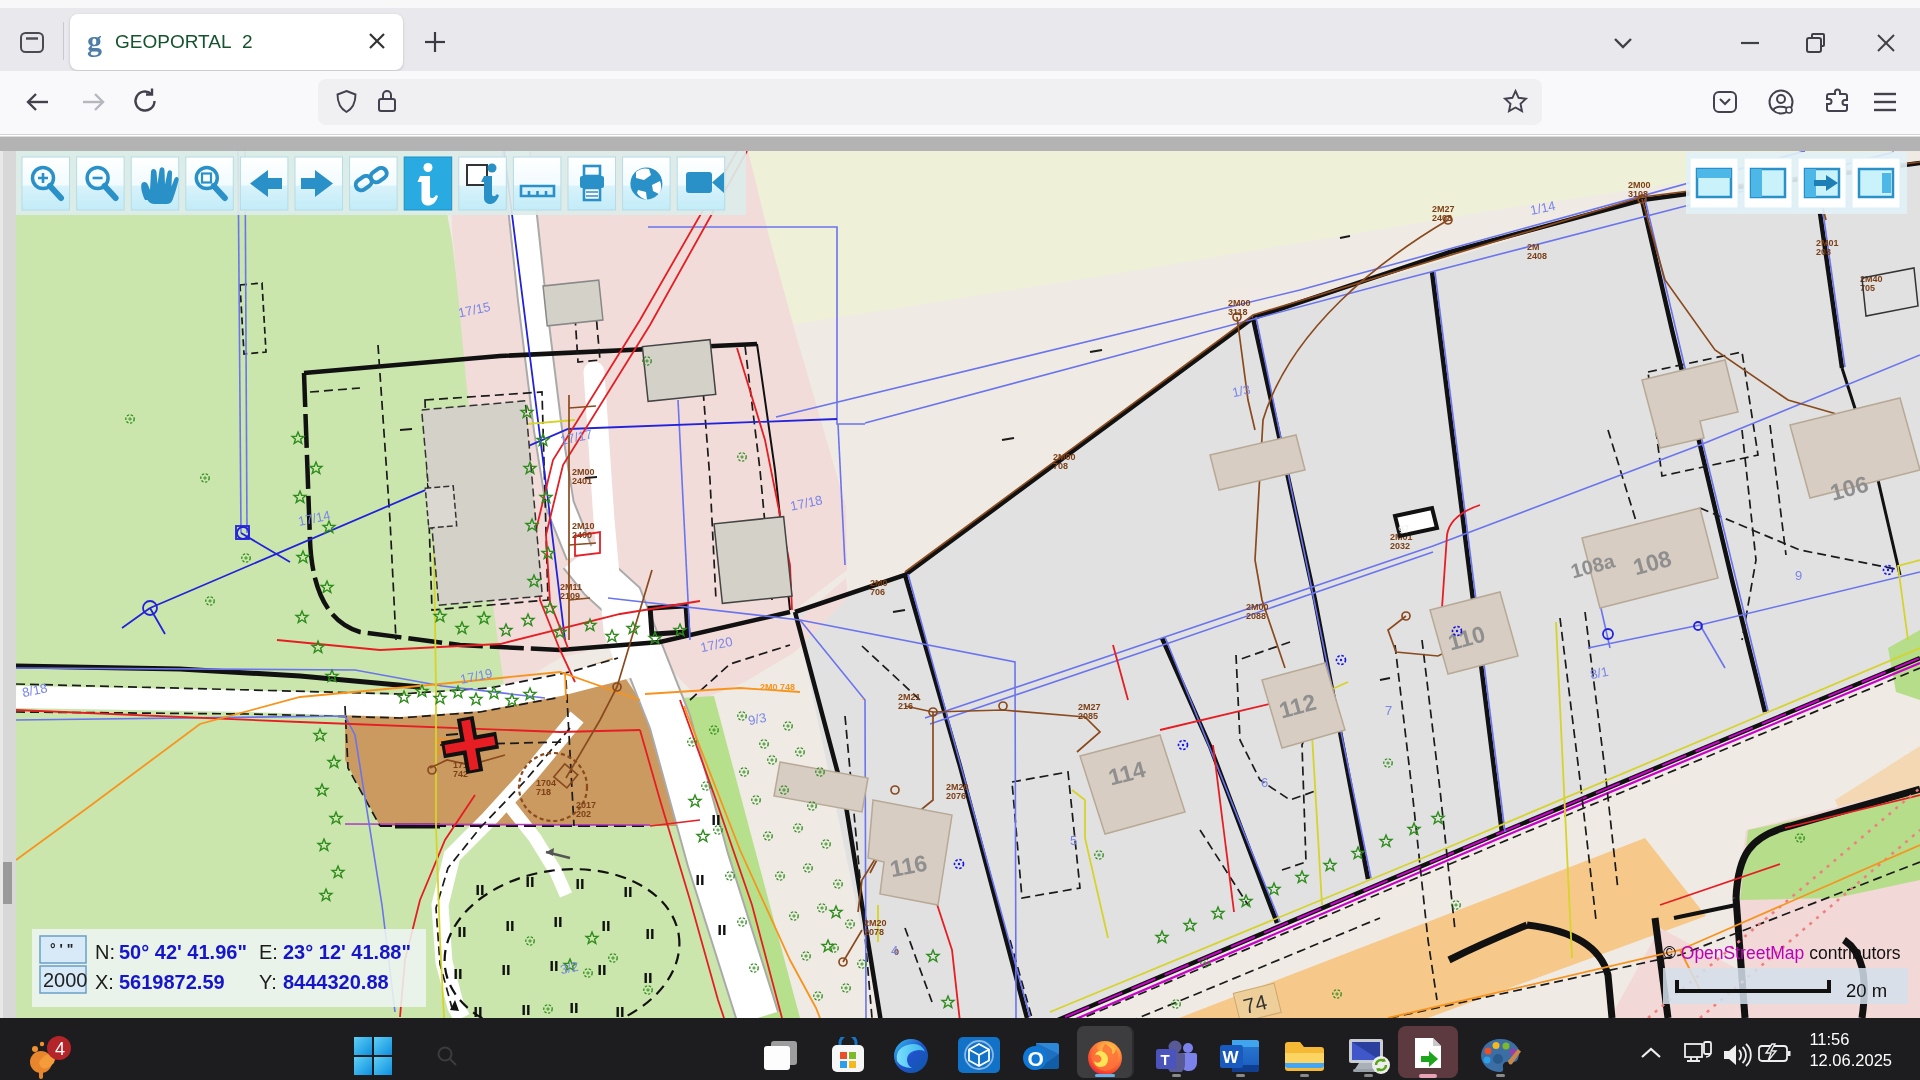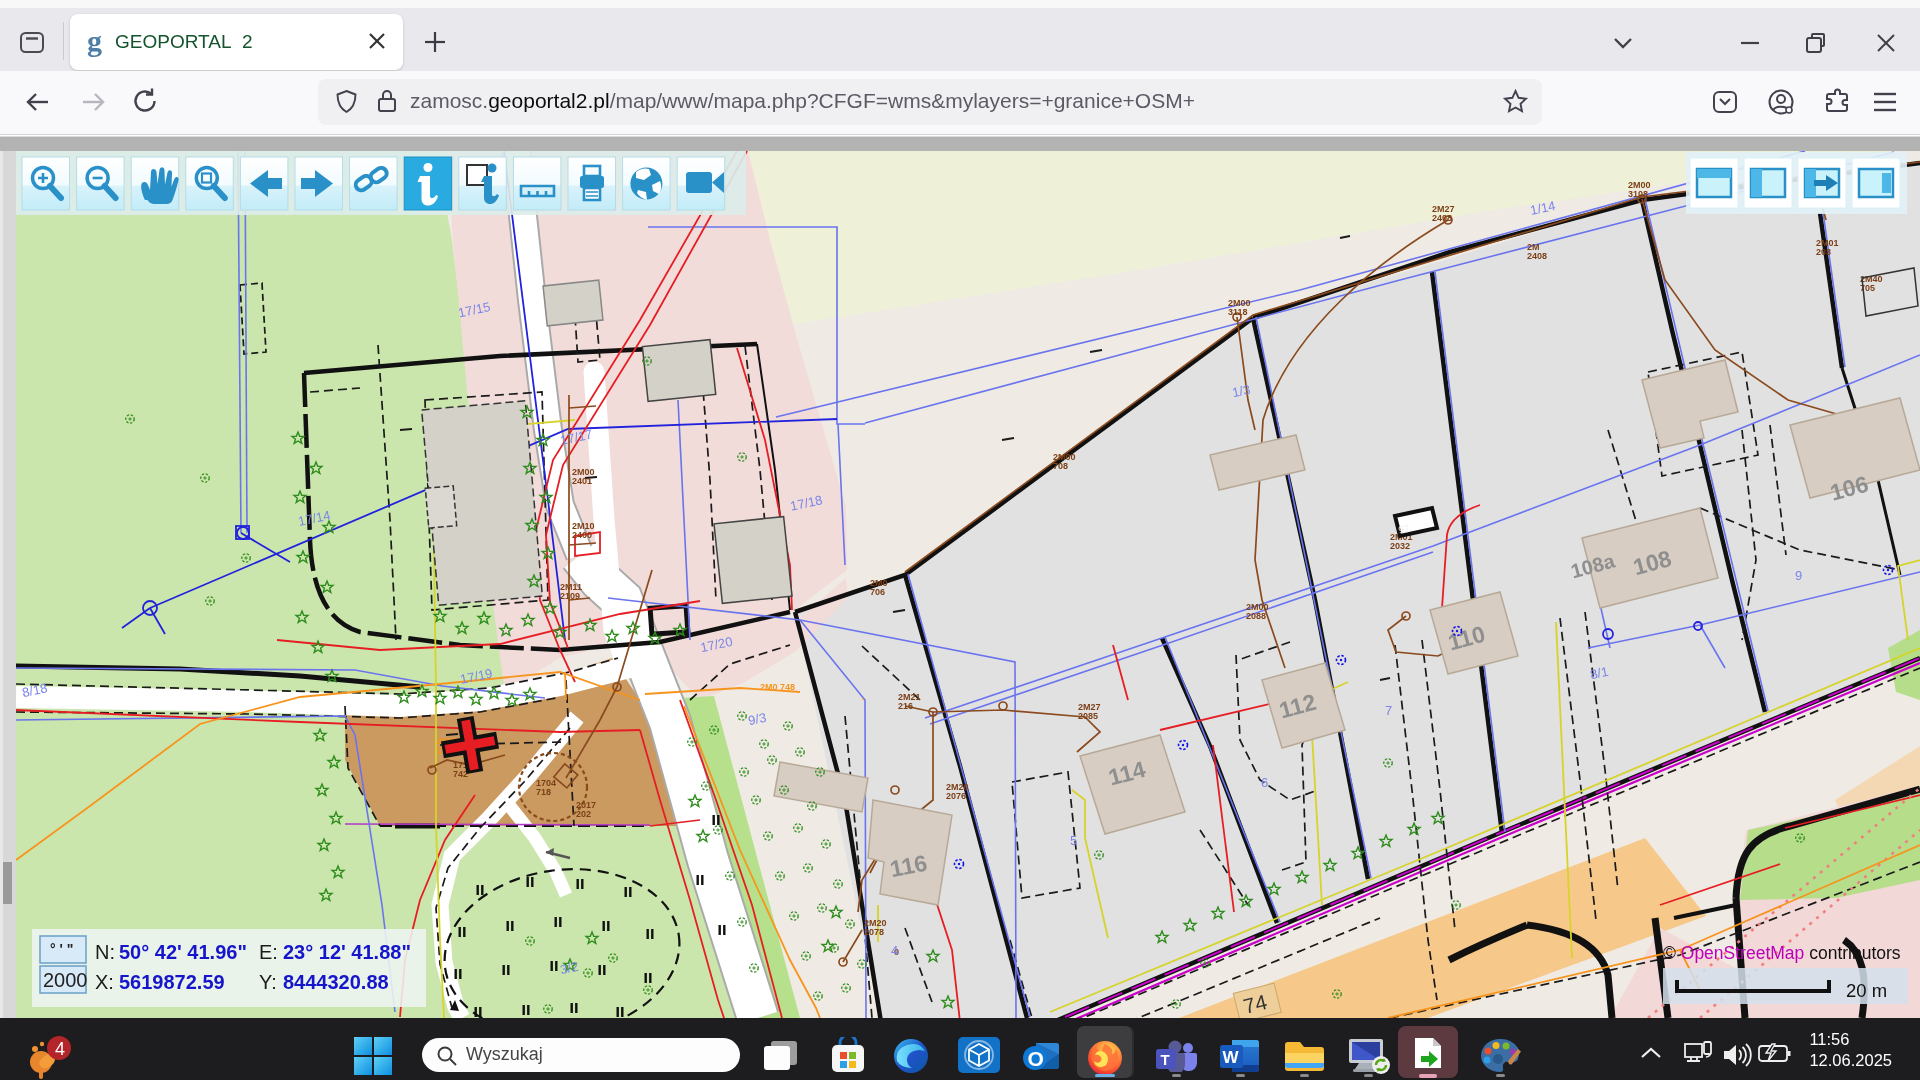"zamosc.geoportal2.pl/map/www/mapa.php?CF" div.txt { html: <div>zamosc.<b>geoportal2.pl</b>/map/www/mapa.php?CFGF=wms&amp;mylayers=+granice+OSM+</div> -> none }
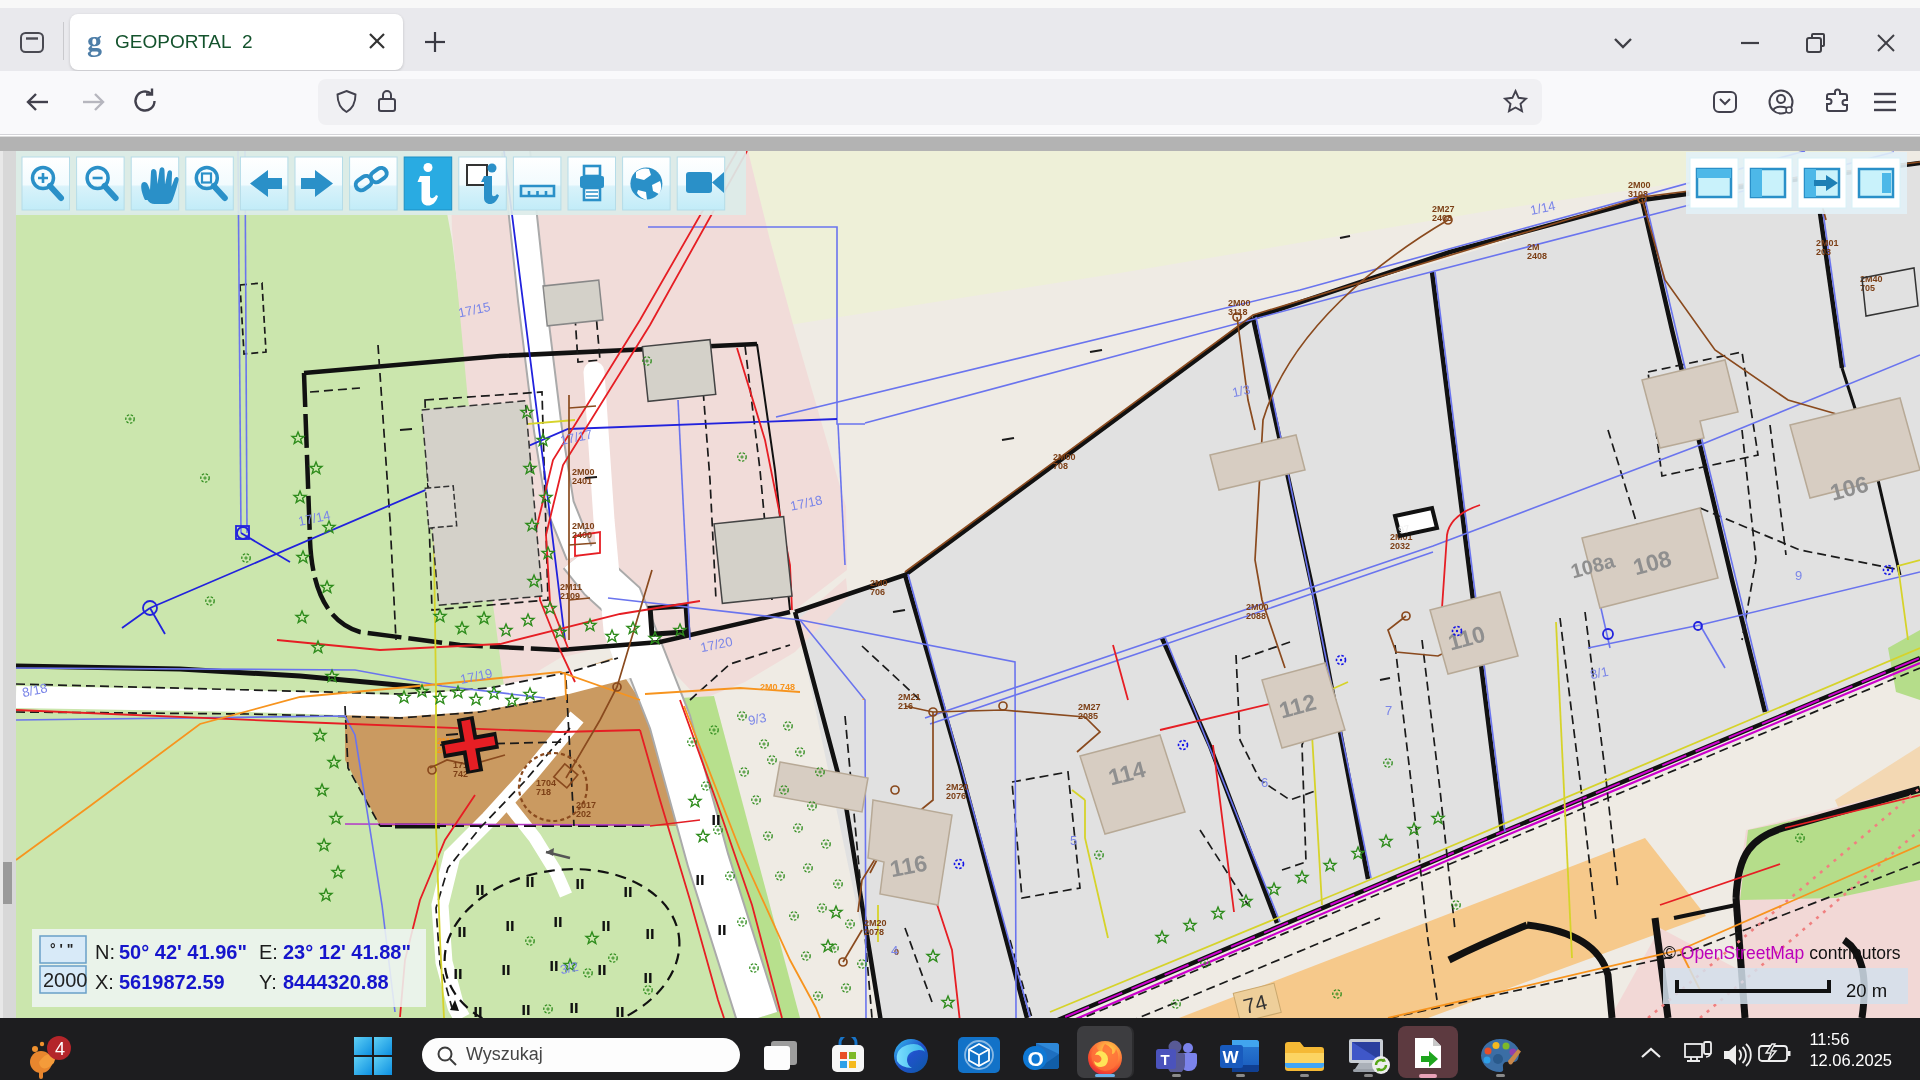"Wyszukaj" div { html: <div> <span>Wyszukaj</span> </div> -> none }
